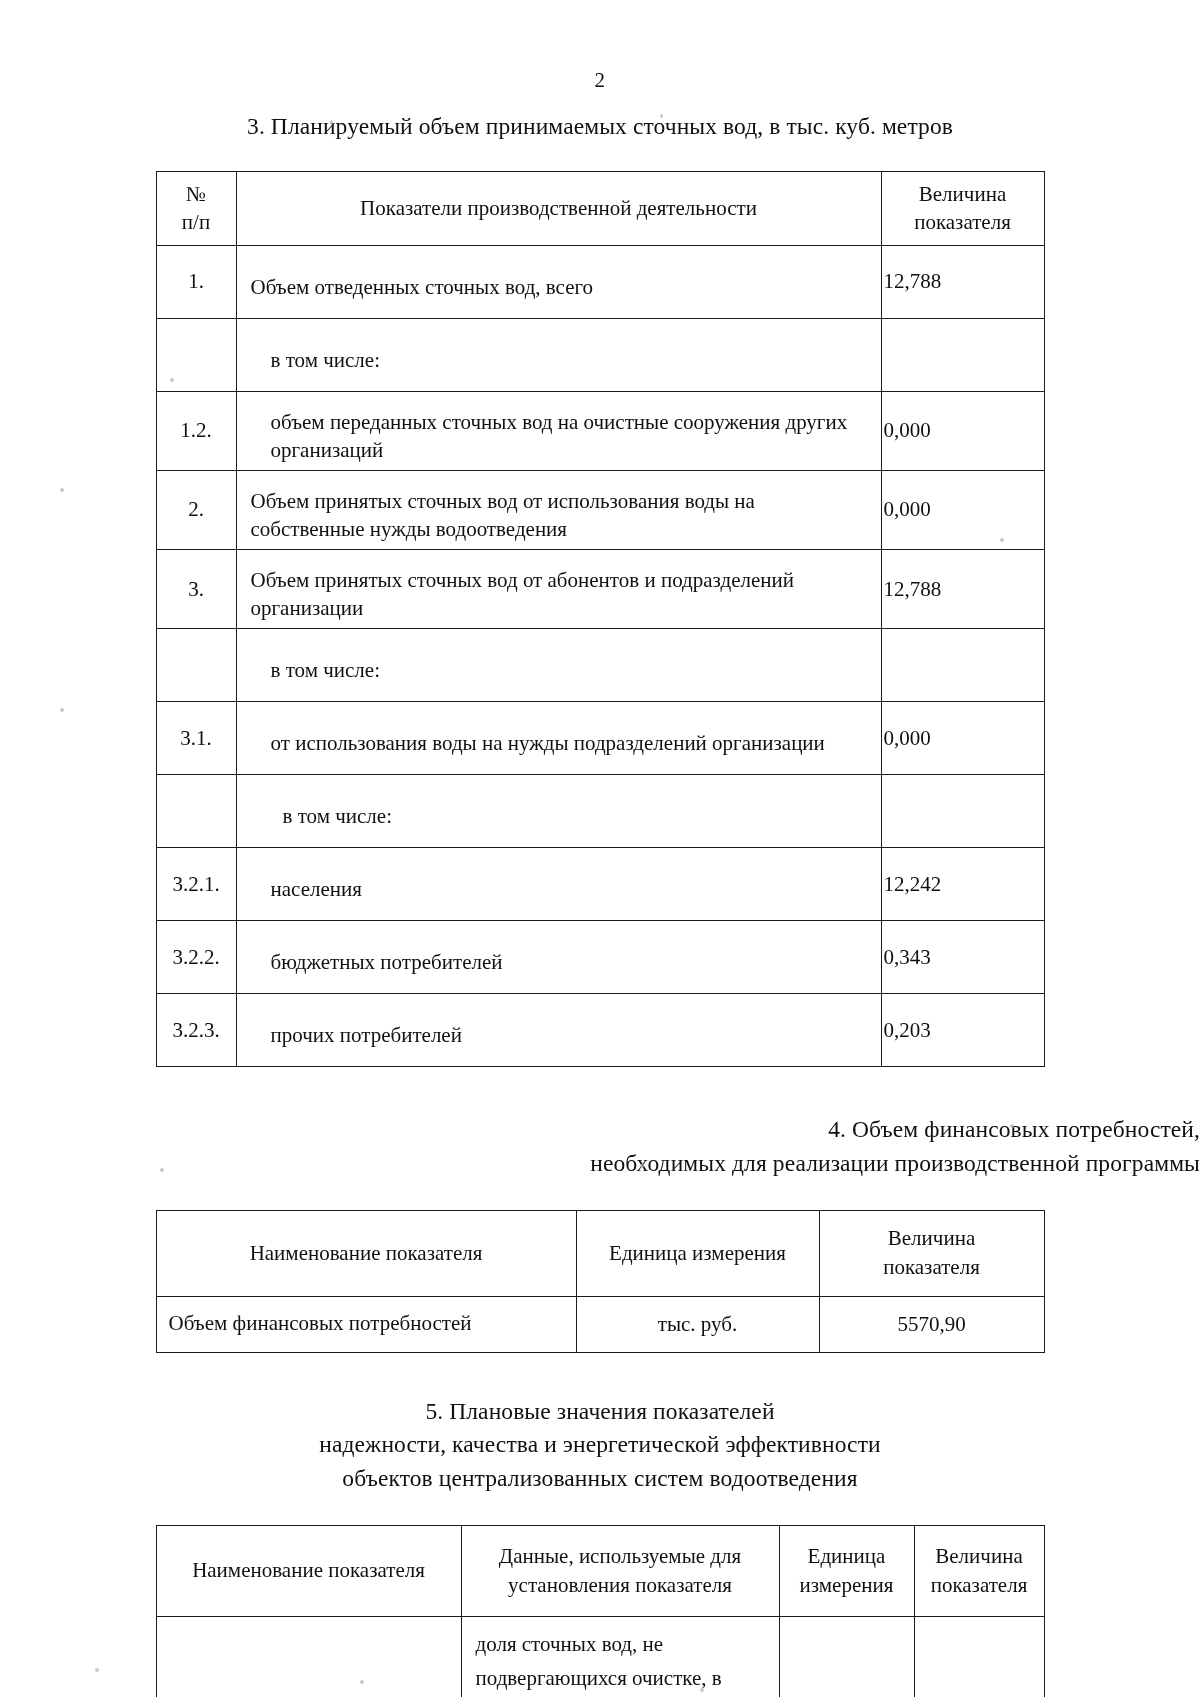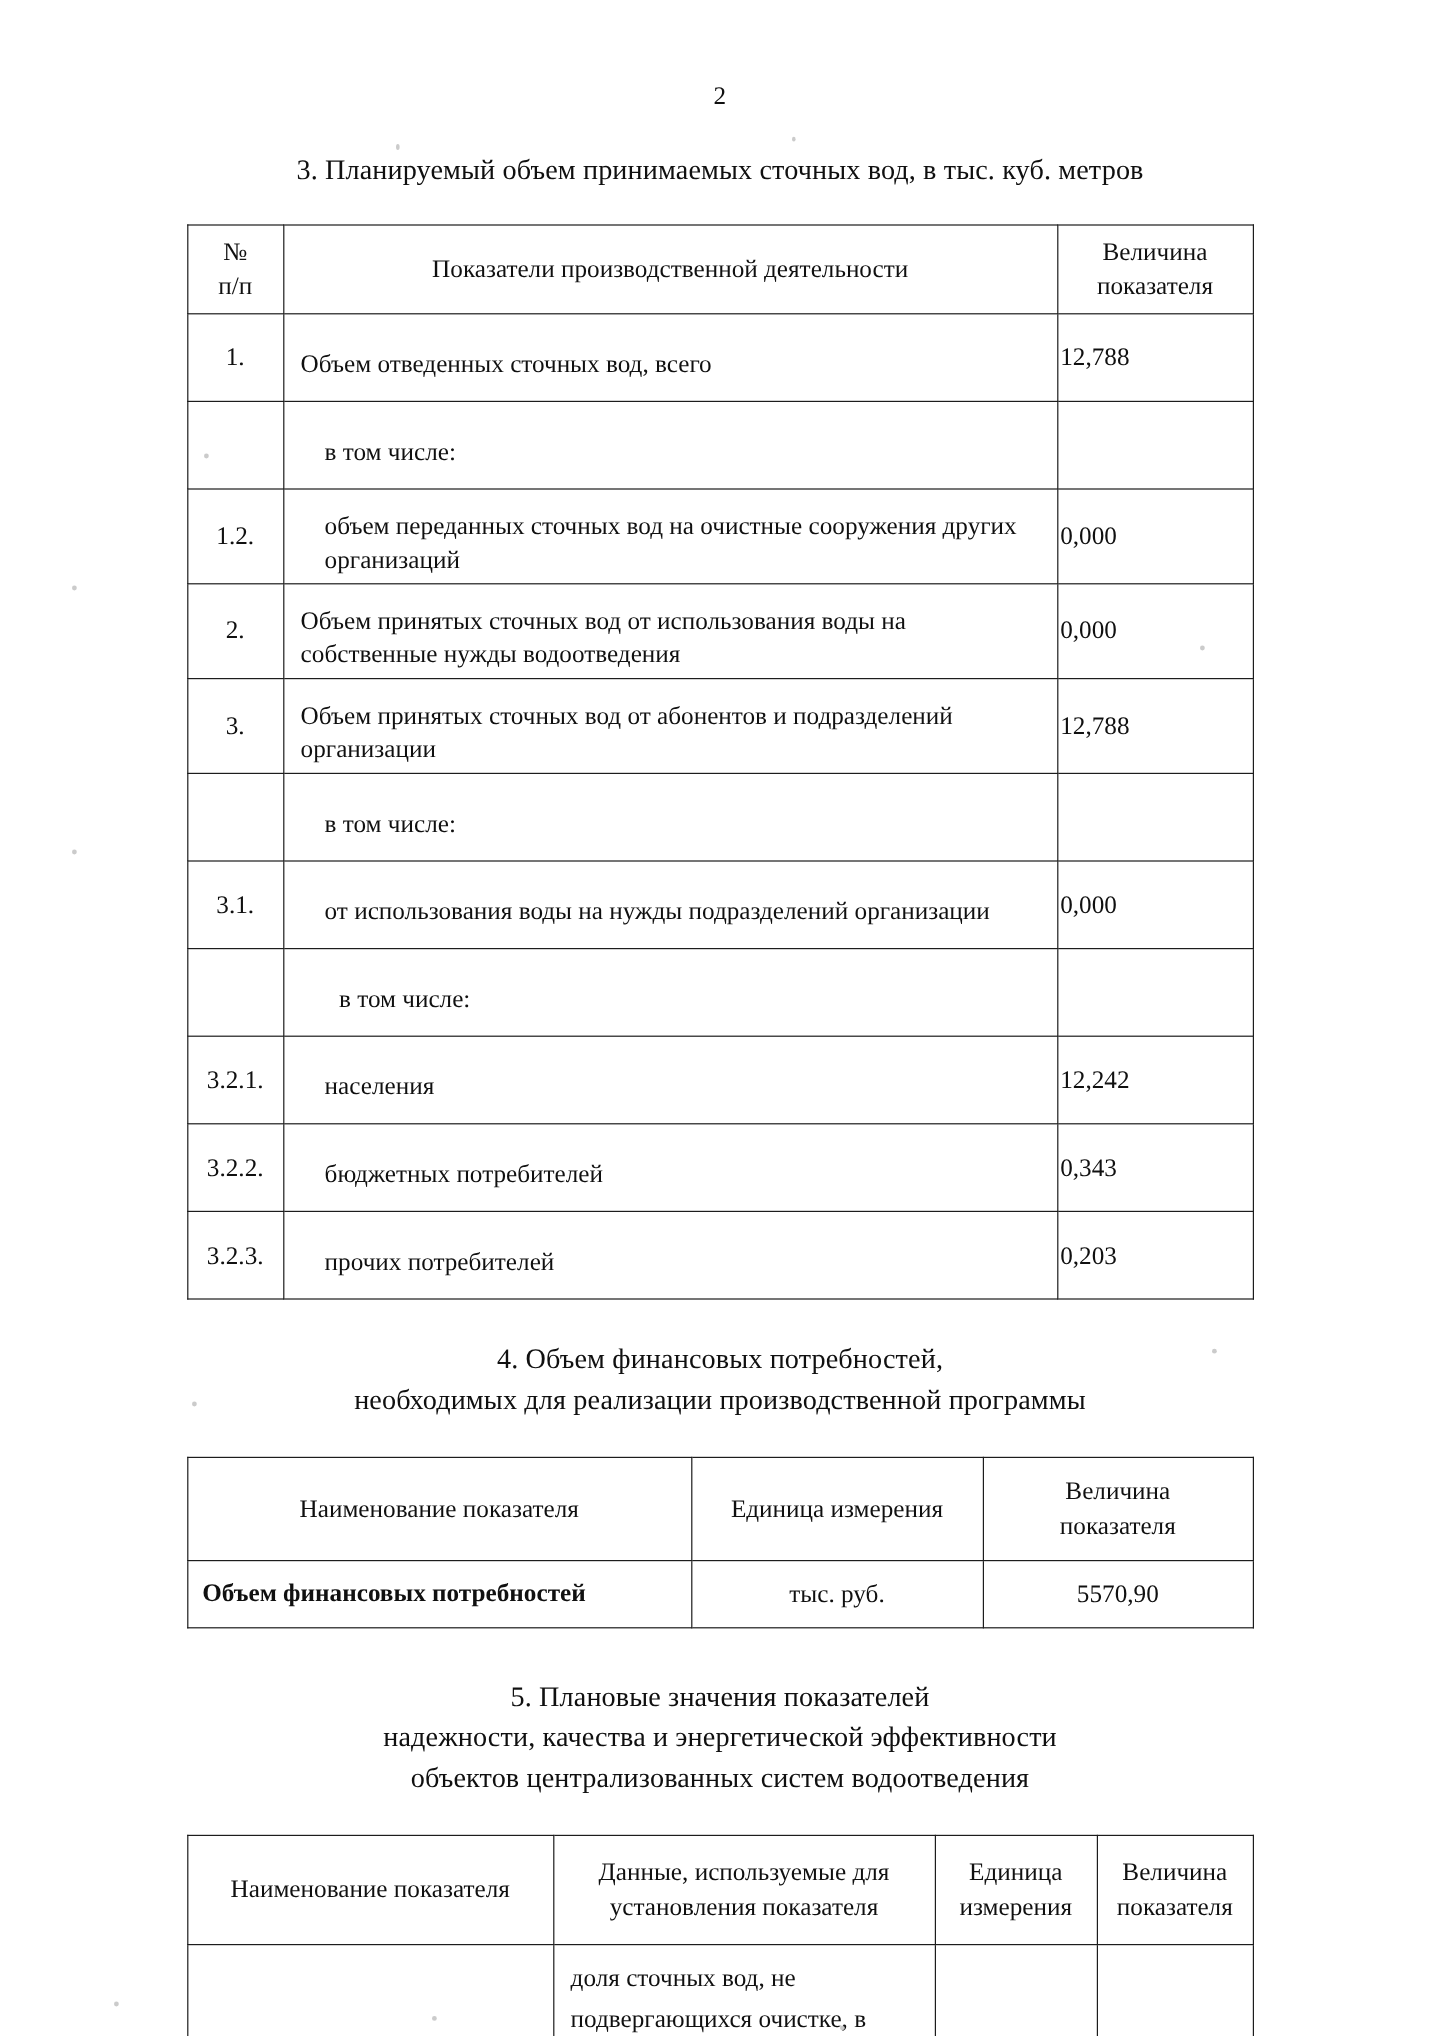"3. Планируемый объем принимаемых сточных" .h-sec3 { margin-top: 33px -> 17px }
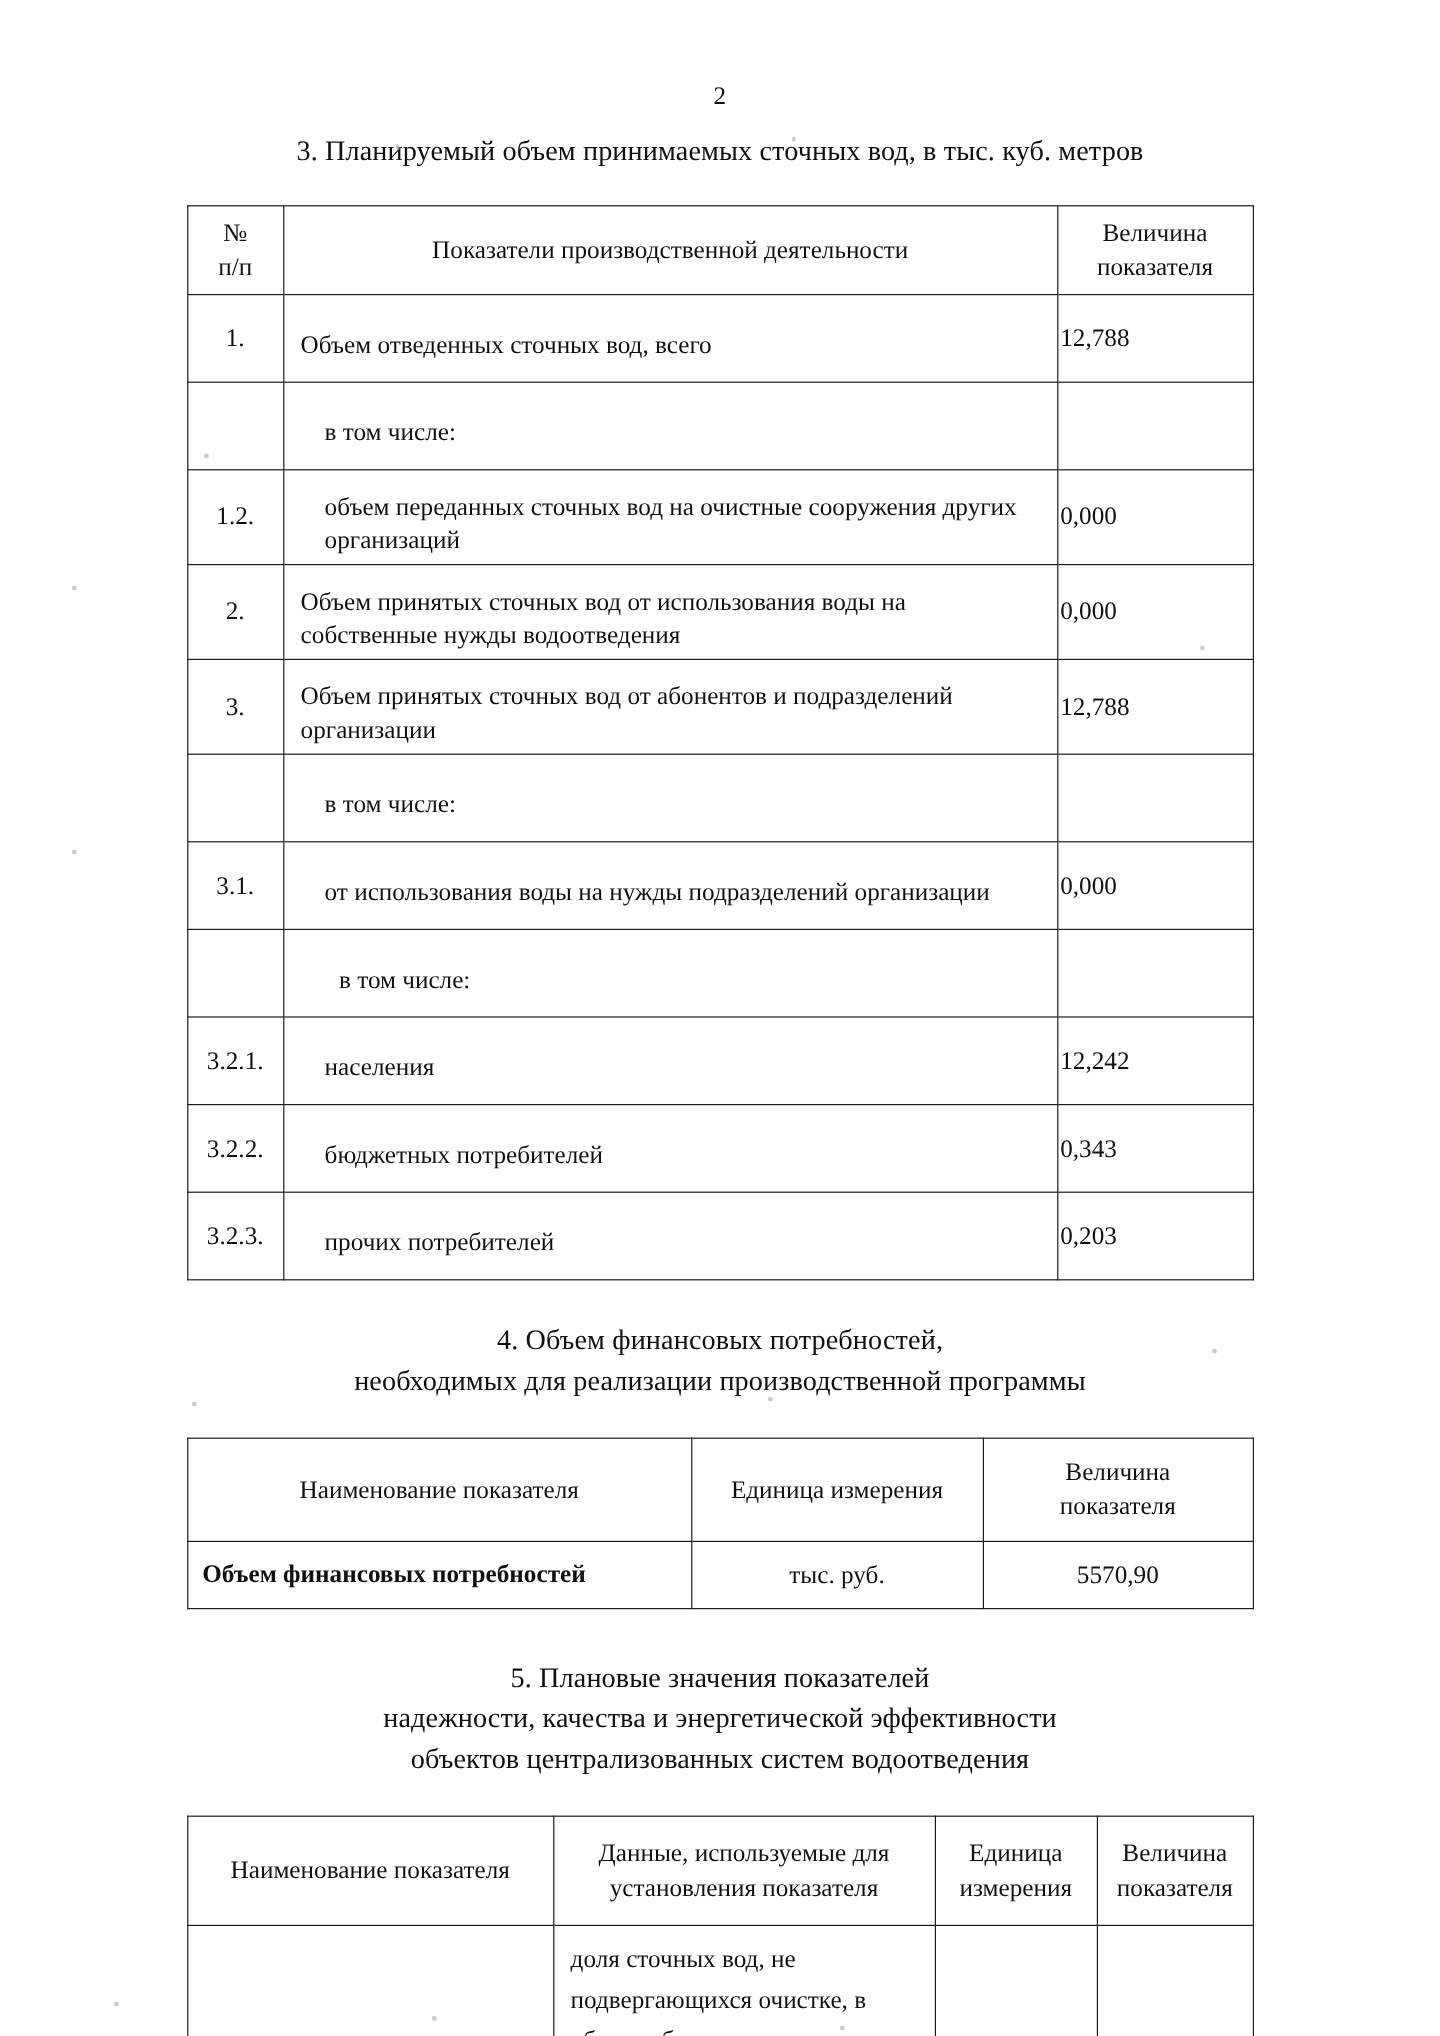"4. Объем финансовых потребностей," .h-sec4 { margin-top: 34px -> 46px; text-align: none -> right }
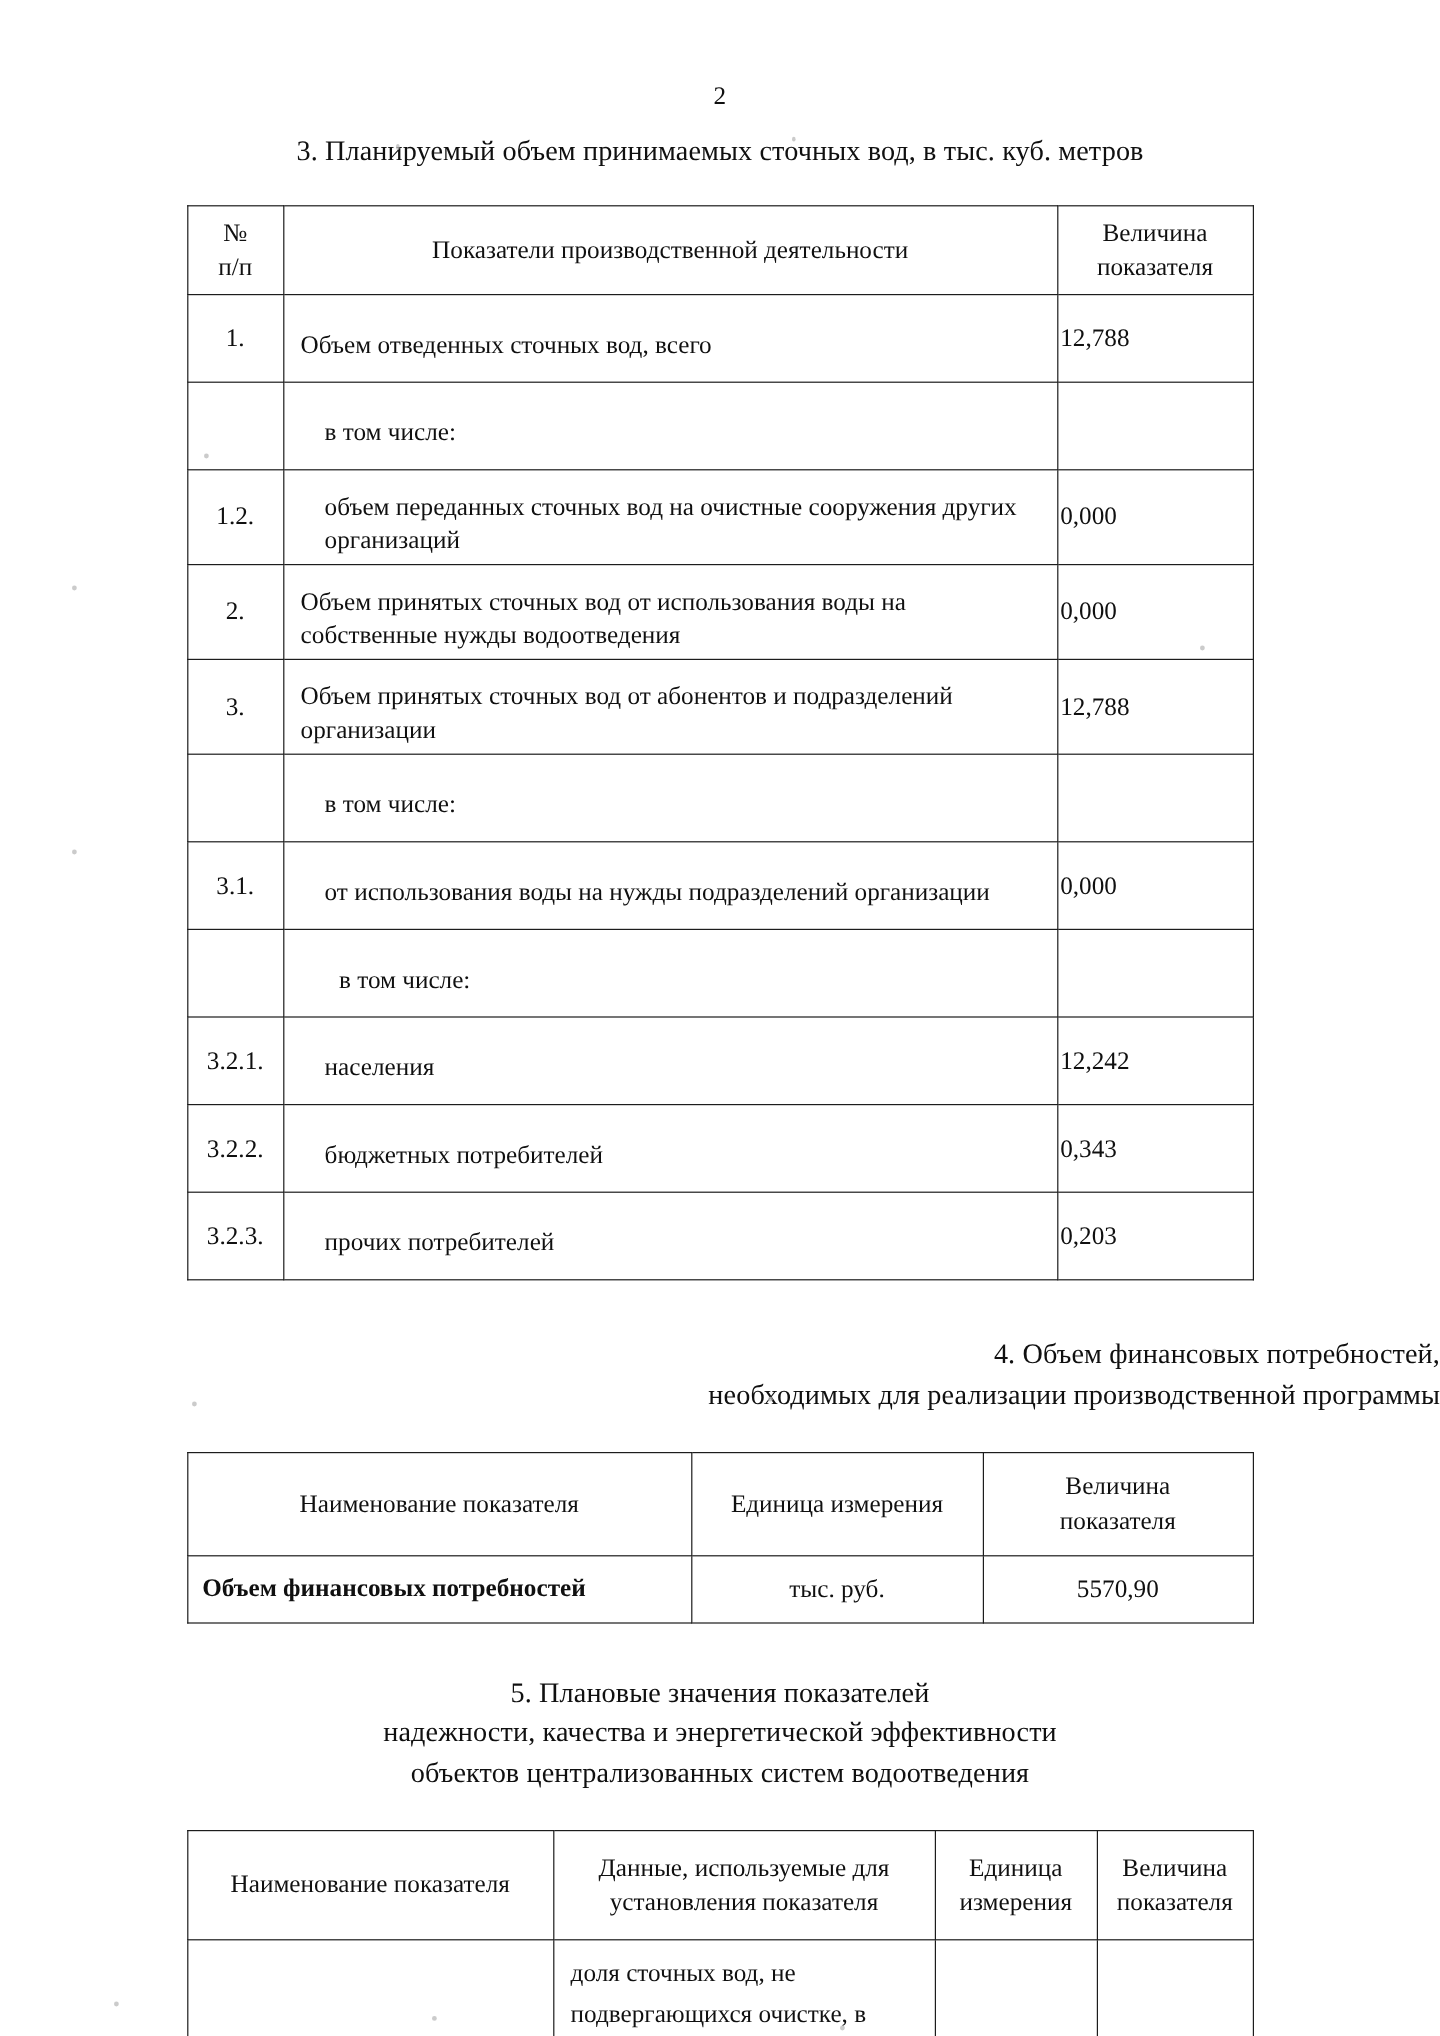"Объем финансовых потребностей" .t2 .cell-l { font-weight: bold -> none }
